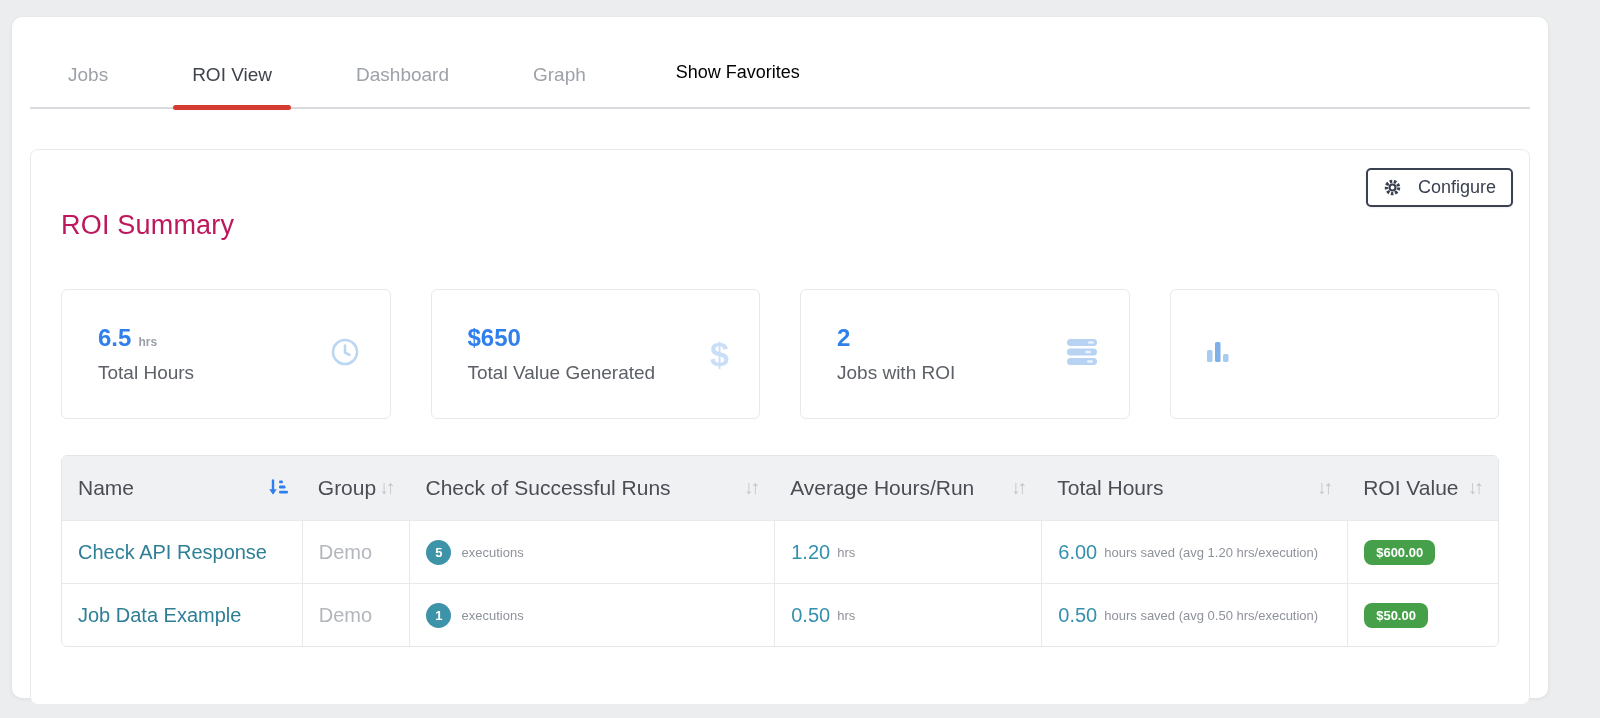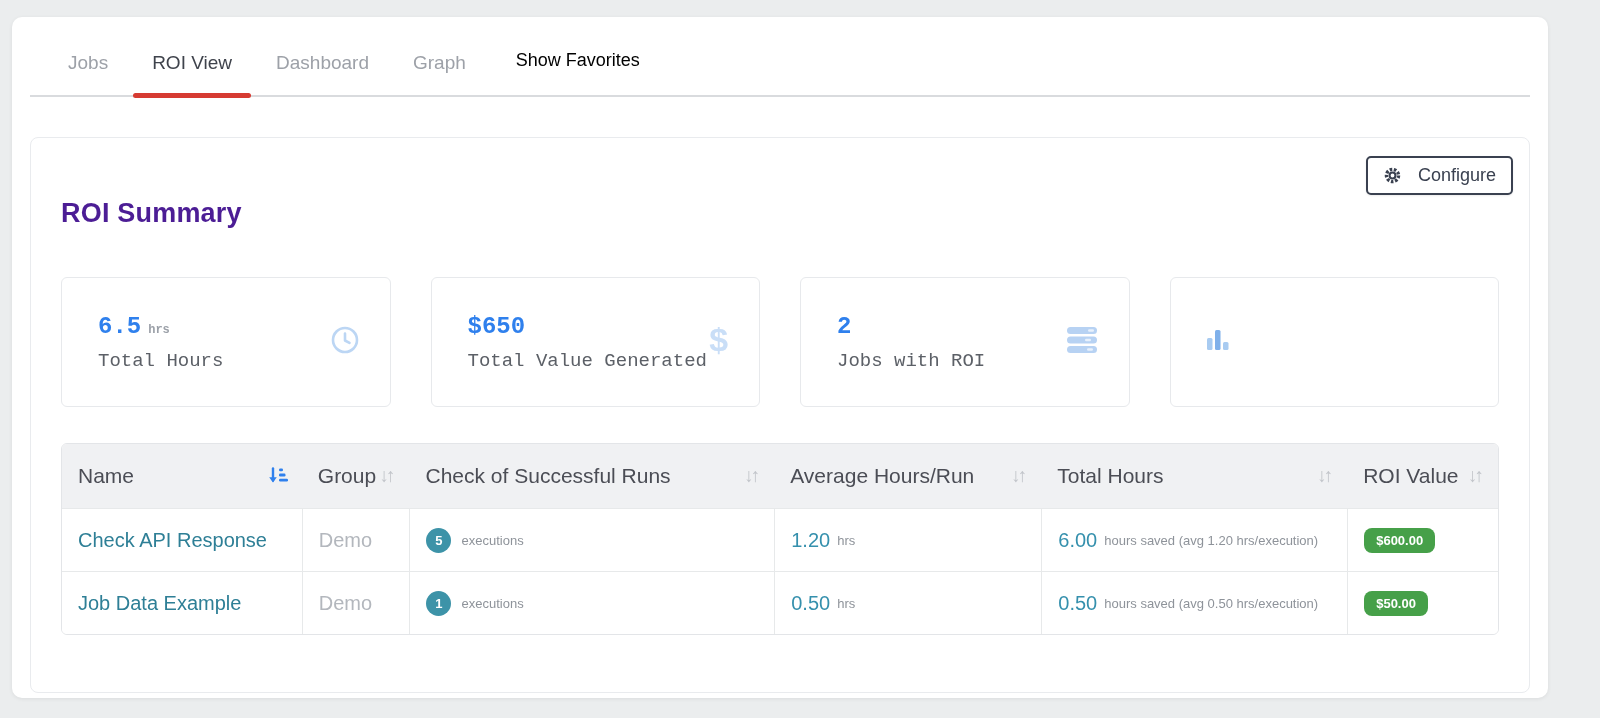"Jobs" .tabs { gap: none -> 40px; margin: 0 18px -> 12px 18px }
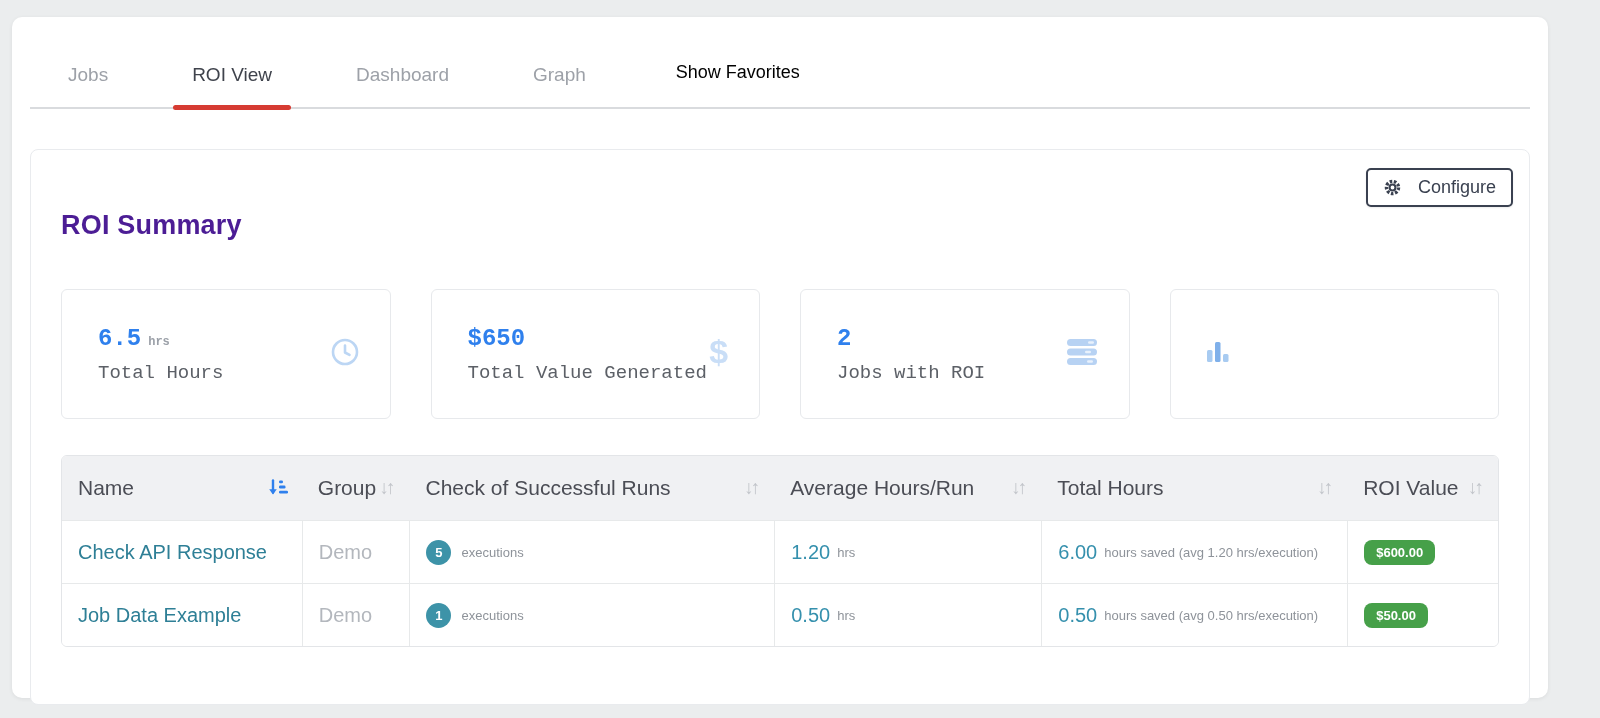"ROI Summary" .panel-title { color: #4c1d95 -> #be185d; font-weight: bold -> normal }
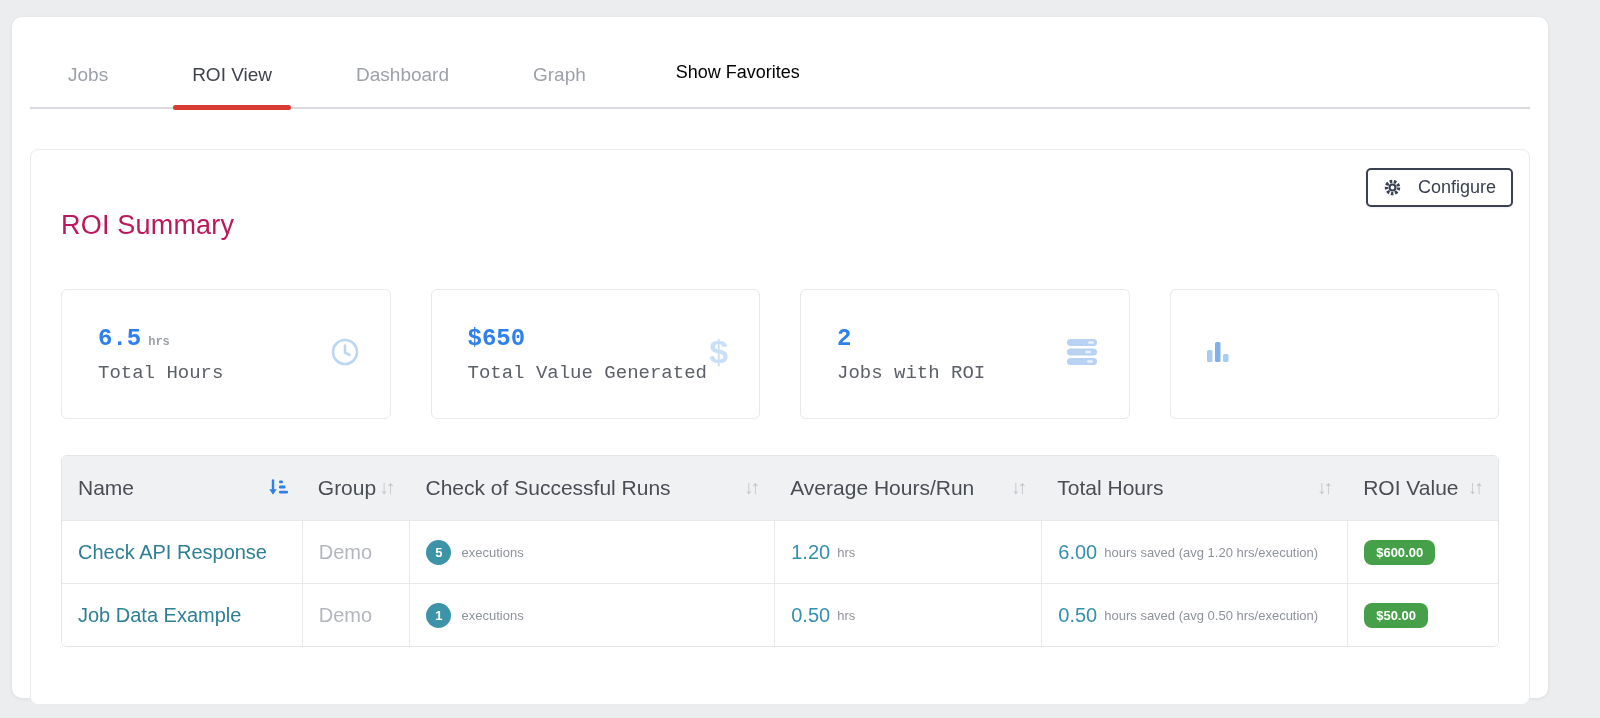"6.5" .stat-card { font-family: Liberation Mono, monospace -> none }
